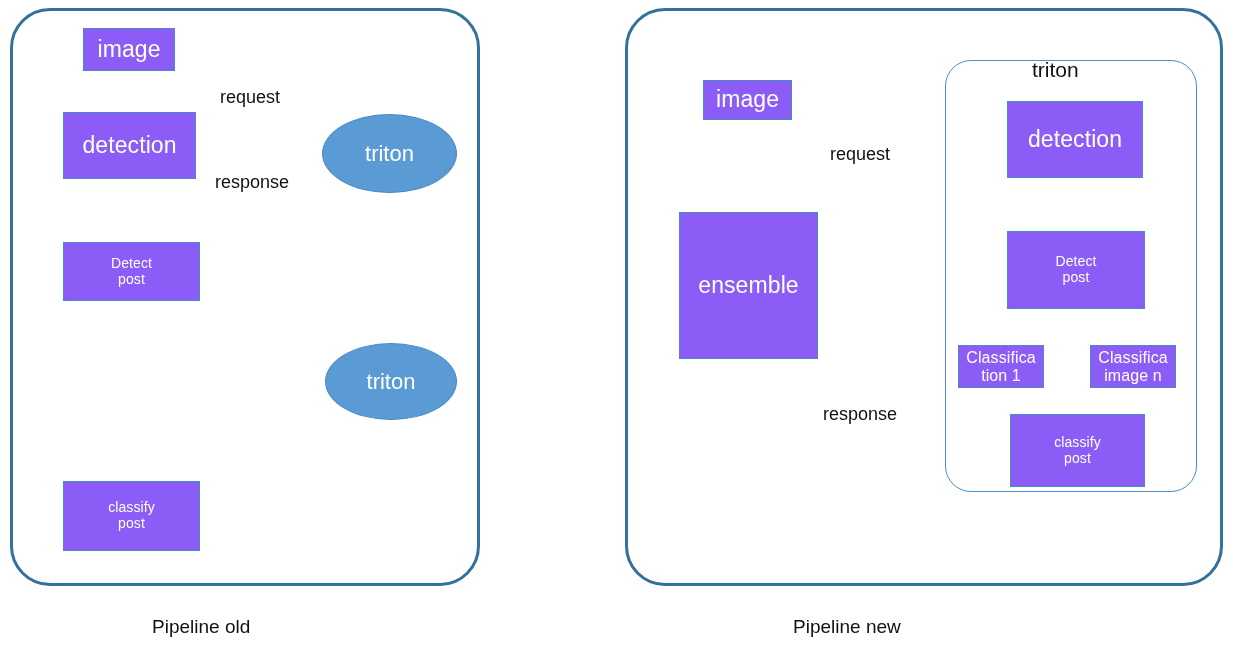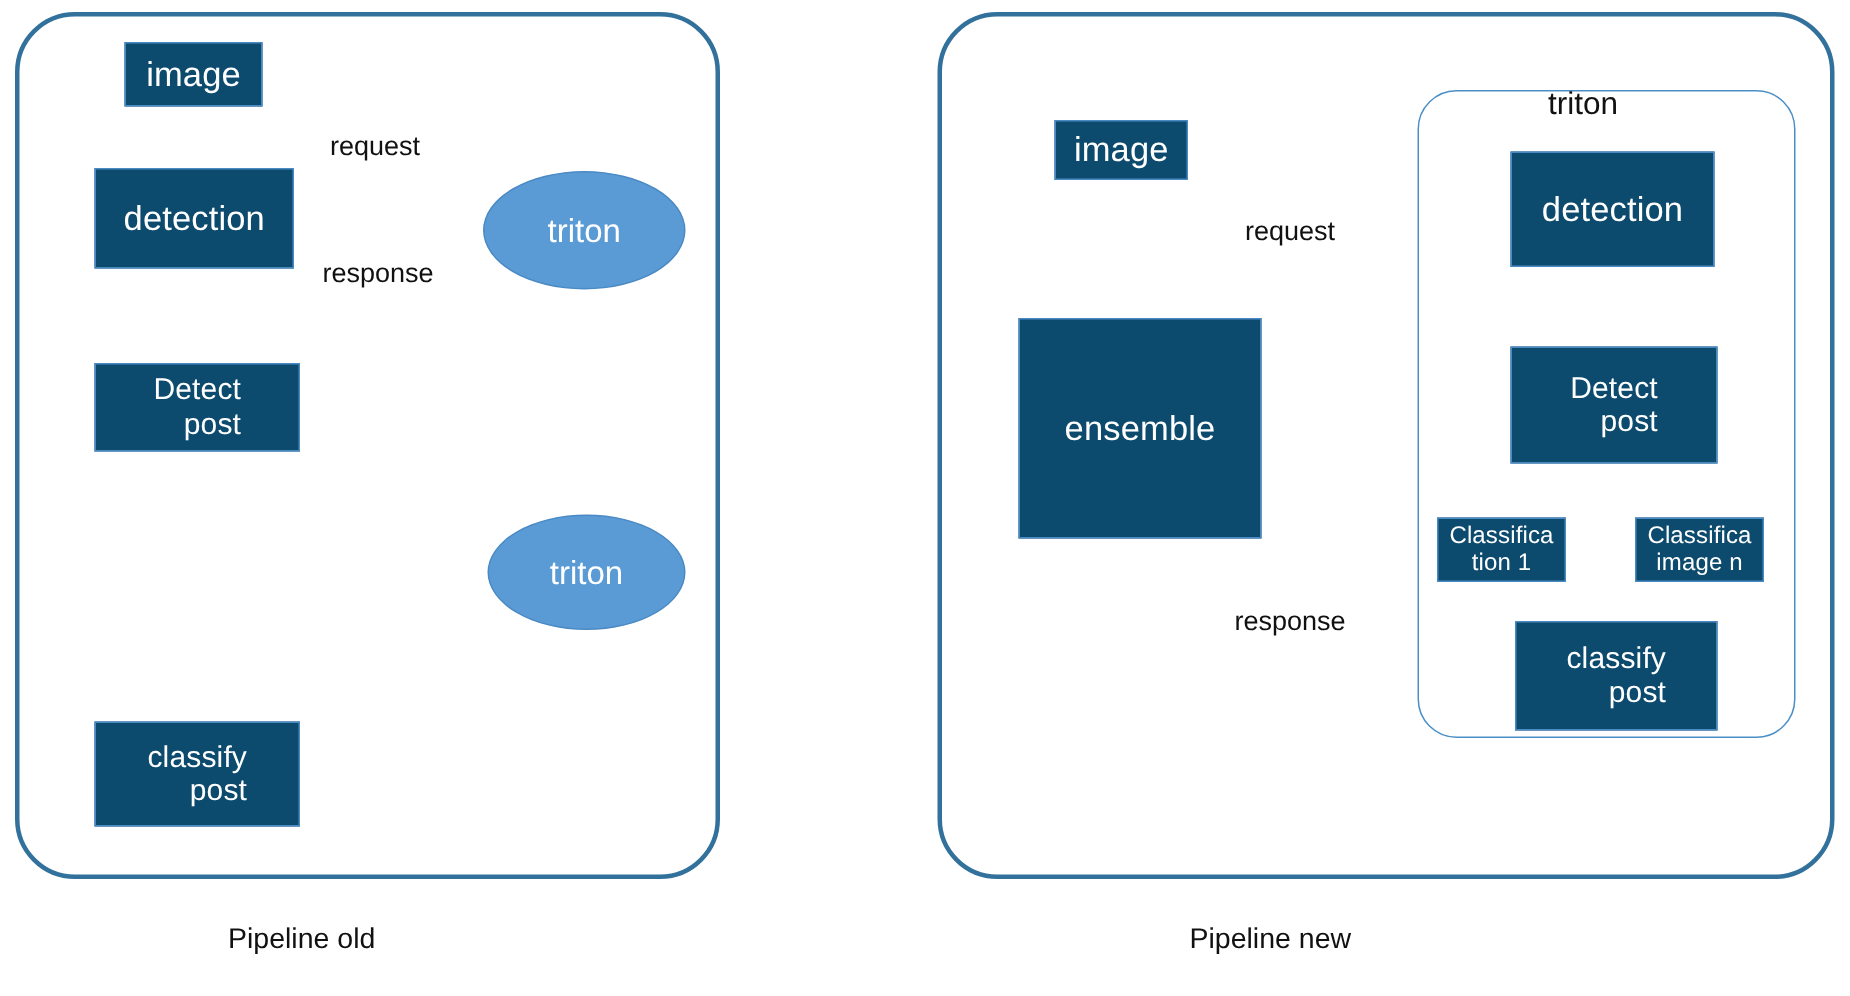"image" .box { background: #0c4a6e -> #8b5cf6 }
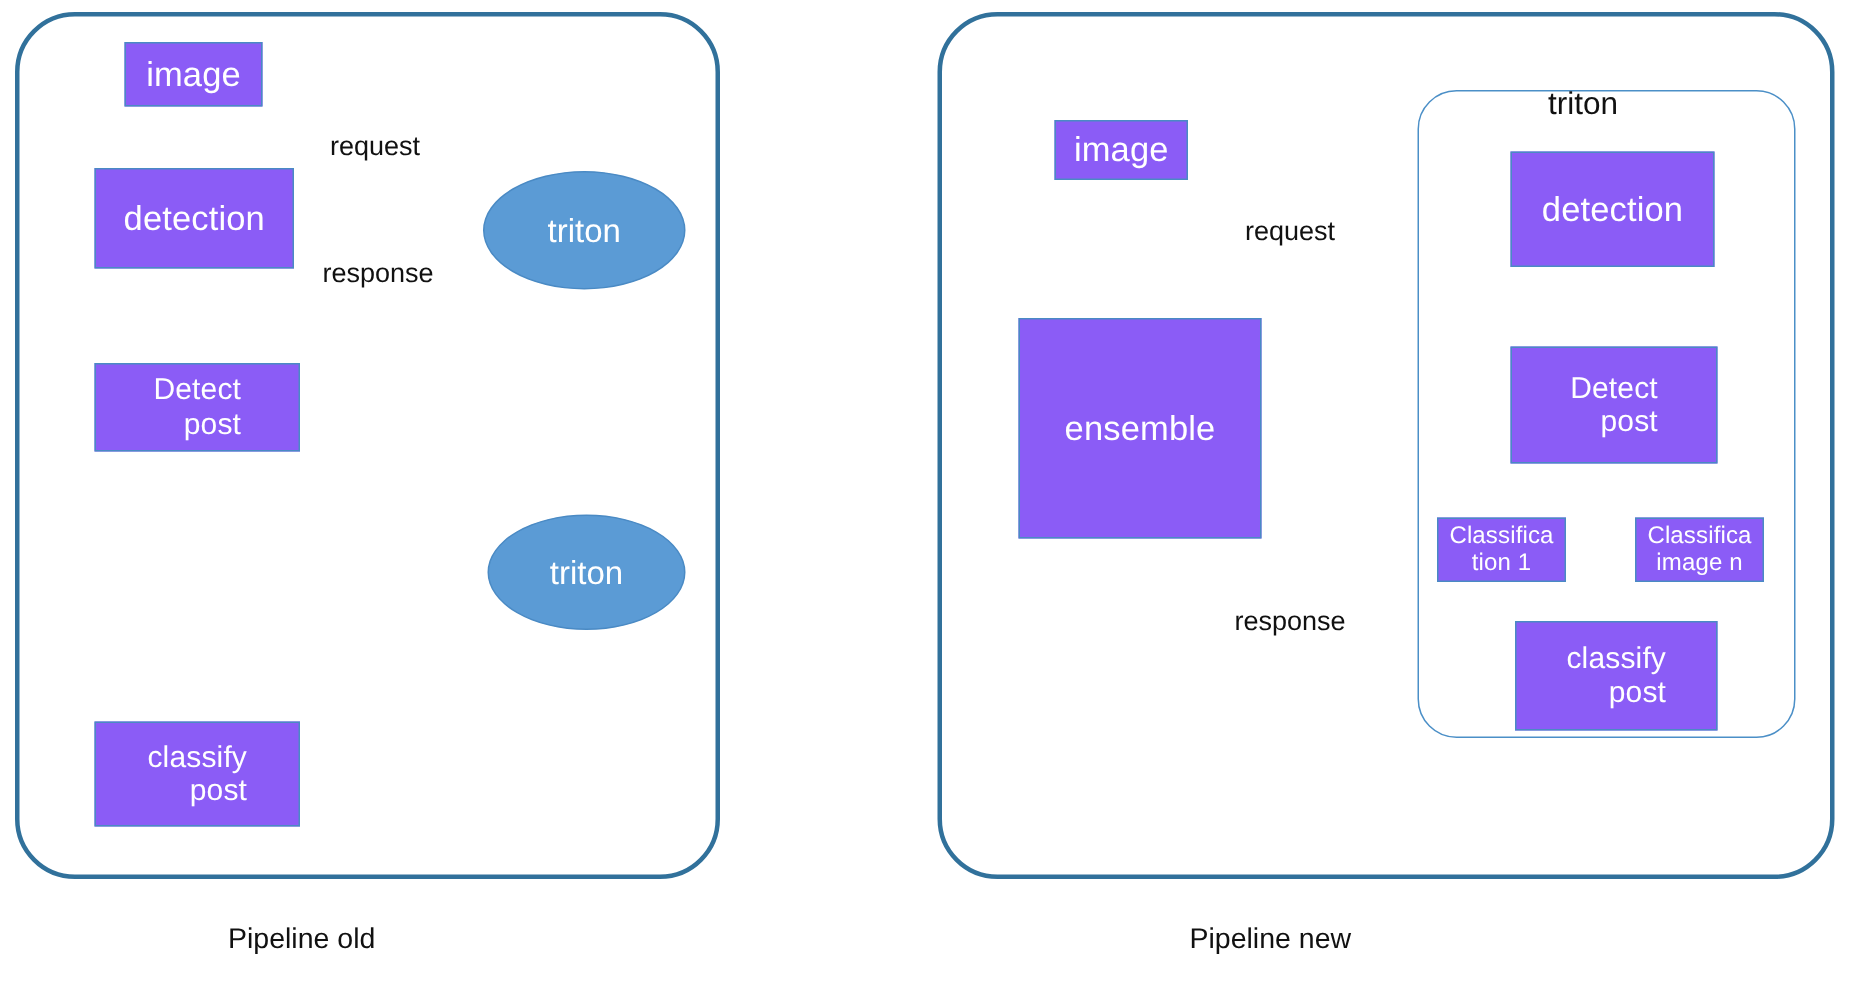"Detect" .box.md { font-size: 20px -> 14px; text-align: right -> none }
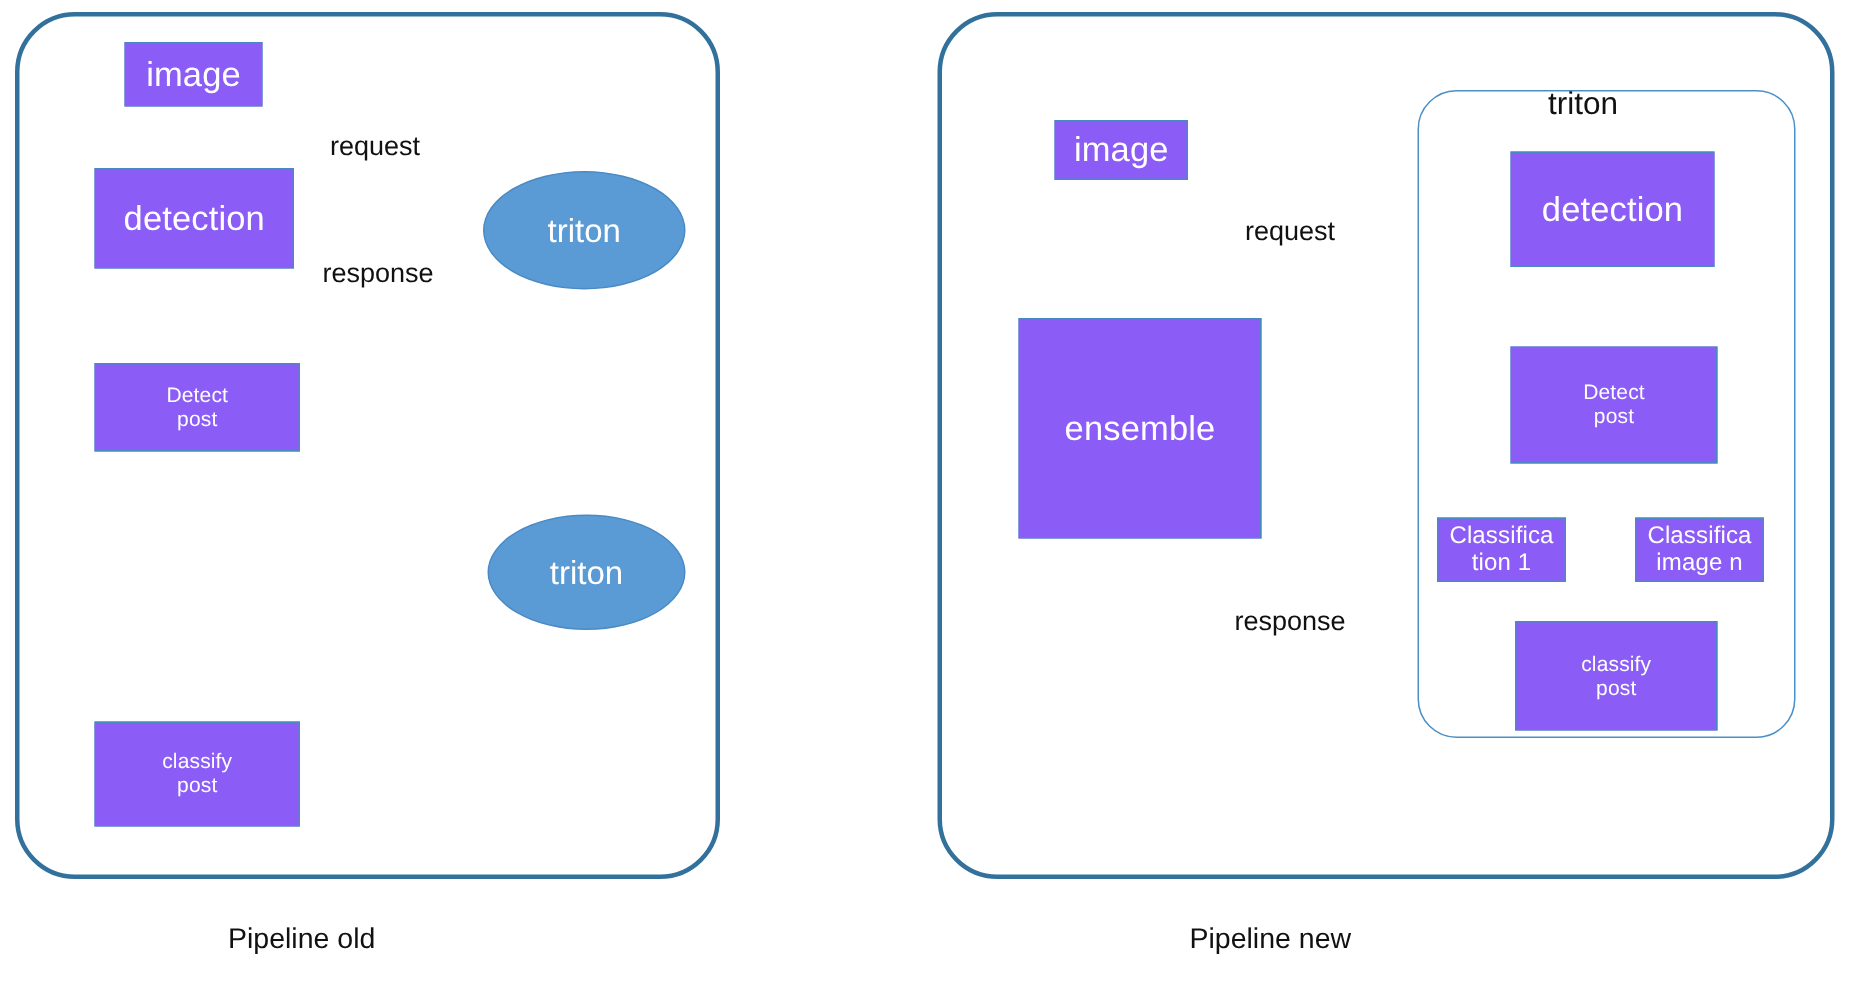"ensemble" div.box { width: 162px -> 139px }
